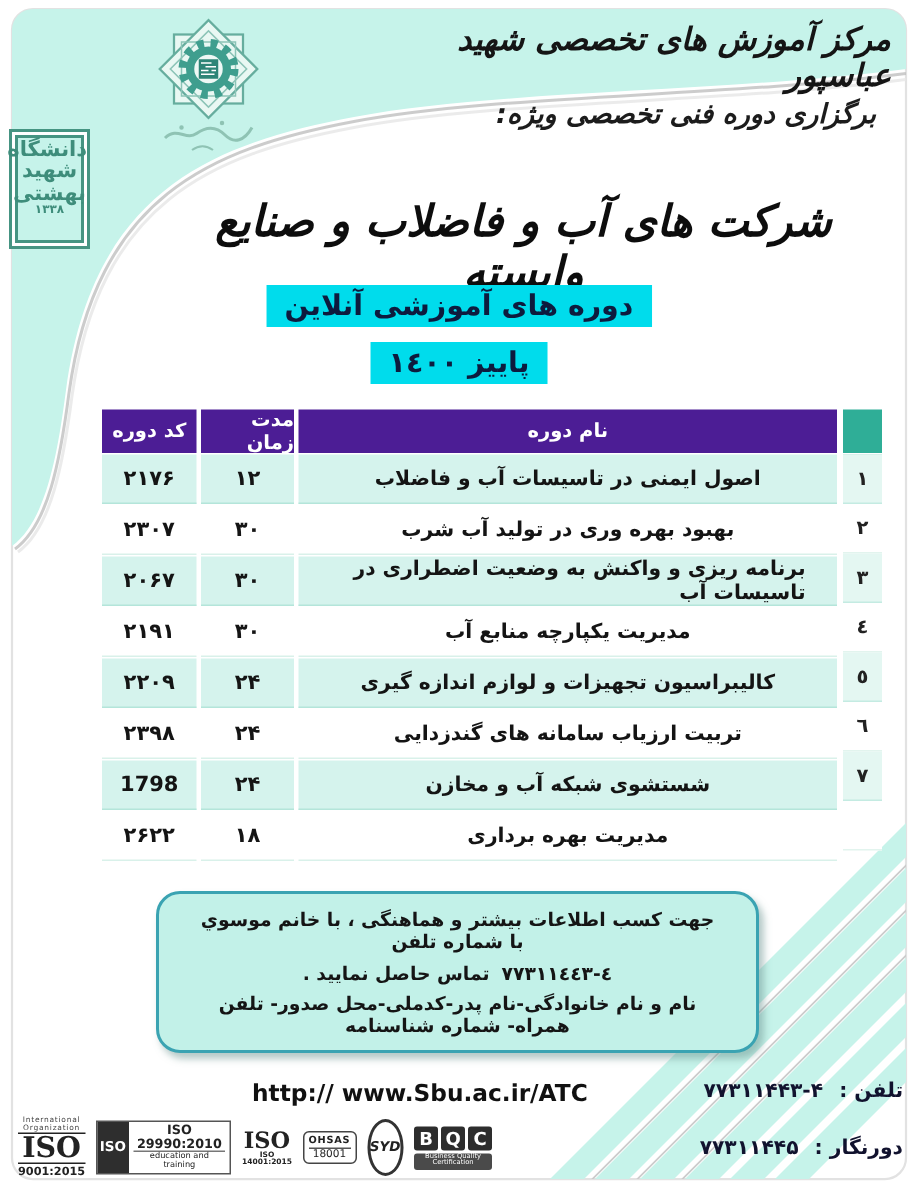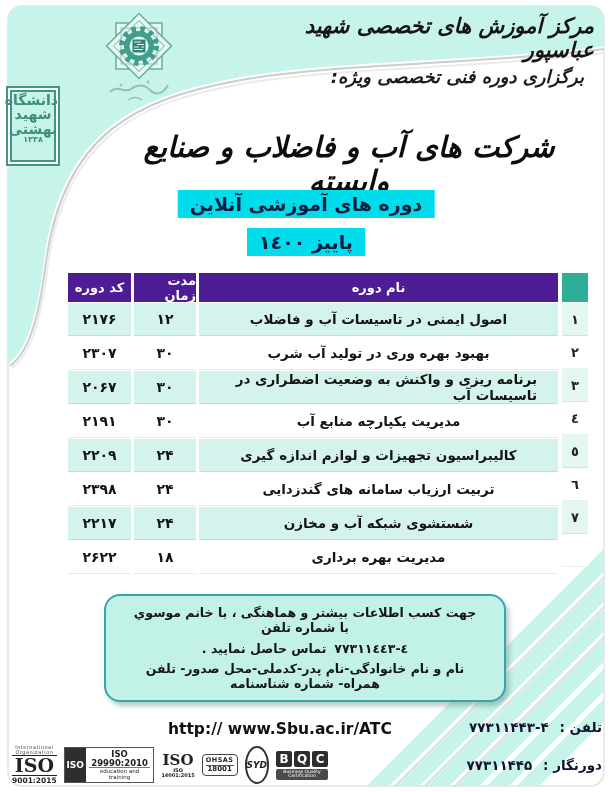"۲۲۱۷" div.cell-num { text: ۲۲۱۷ -> 1798 }
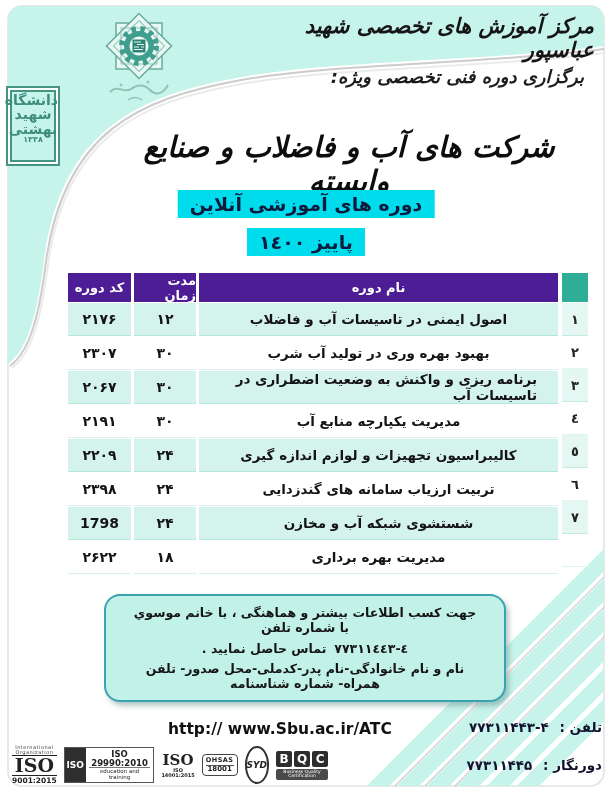"18001" .ohsas .t2 { font-weight: bold -> normal }
